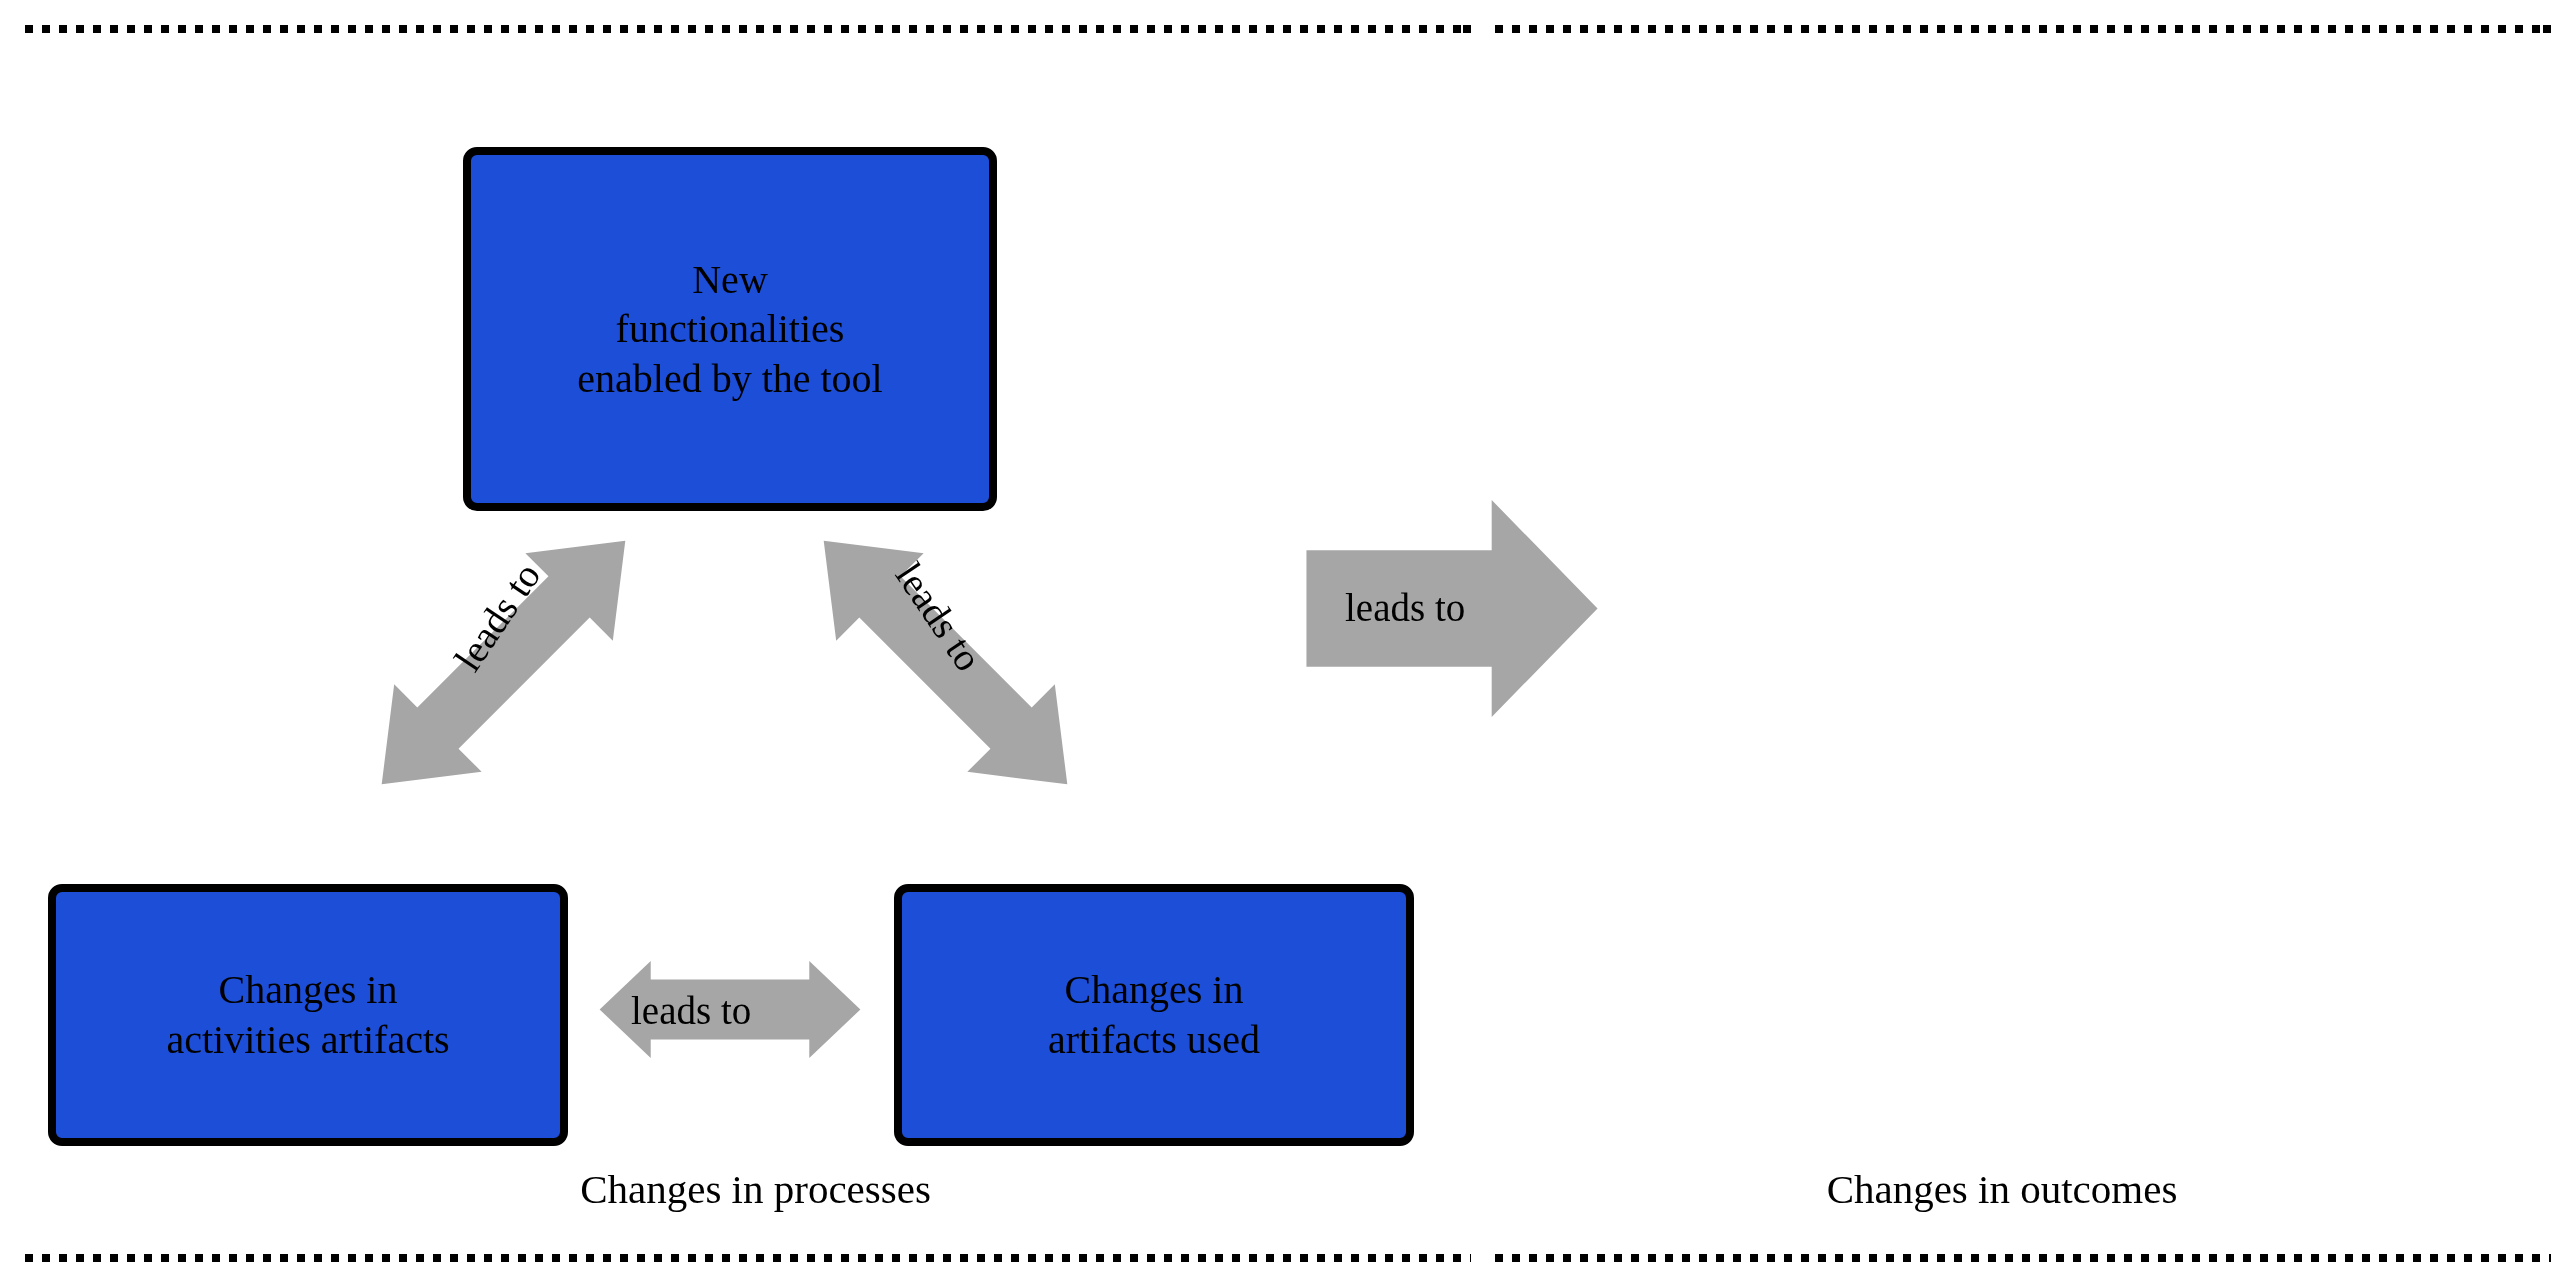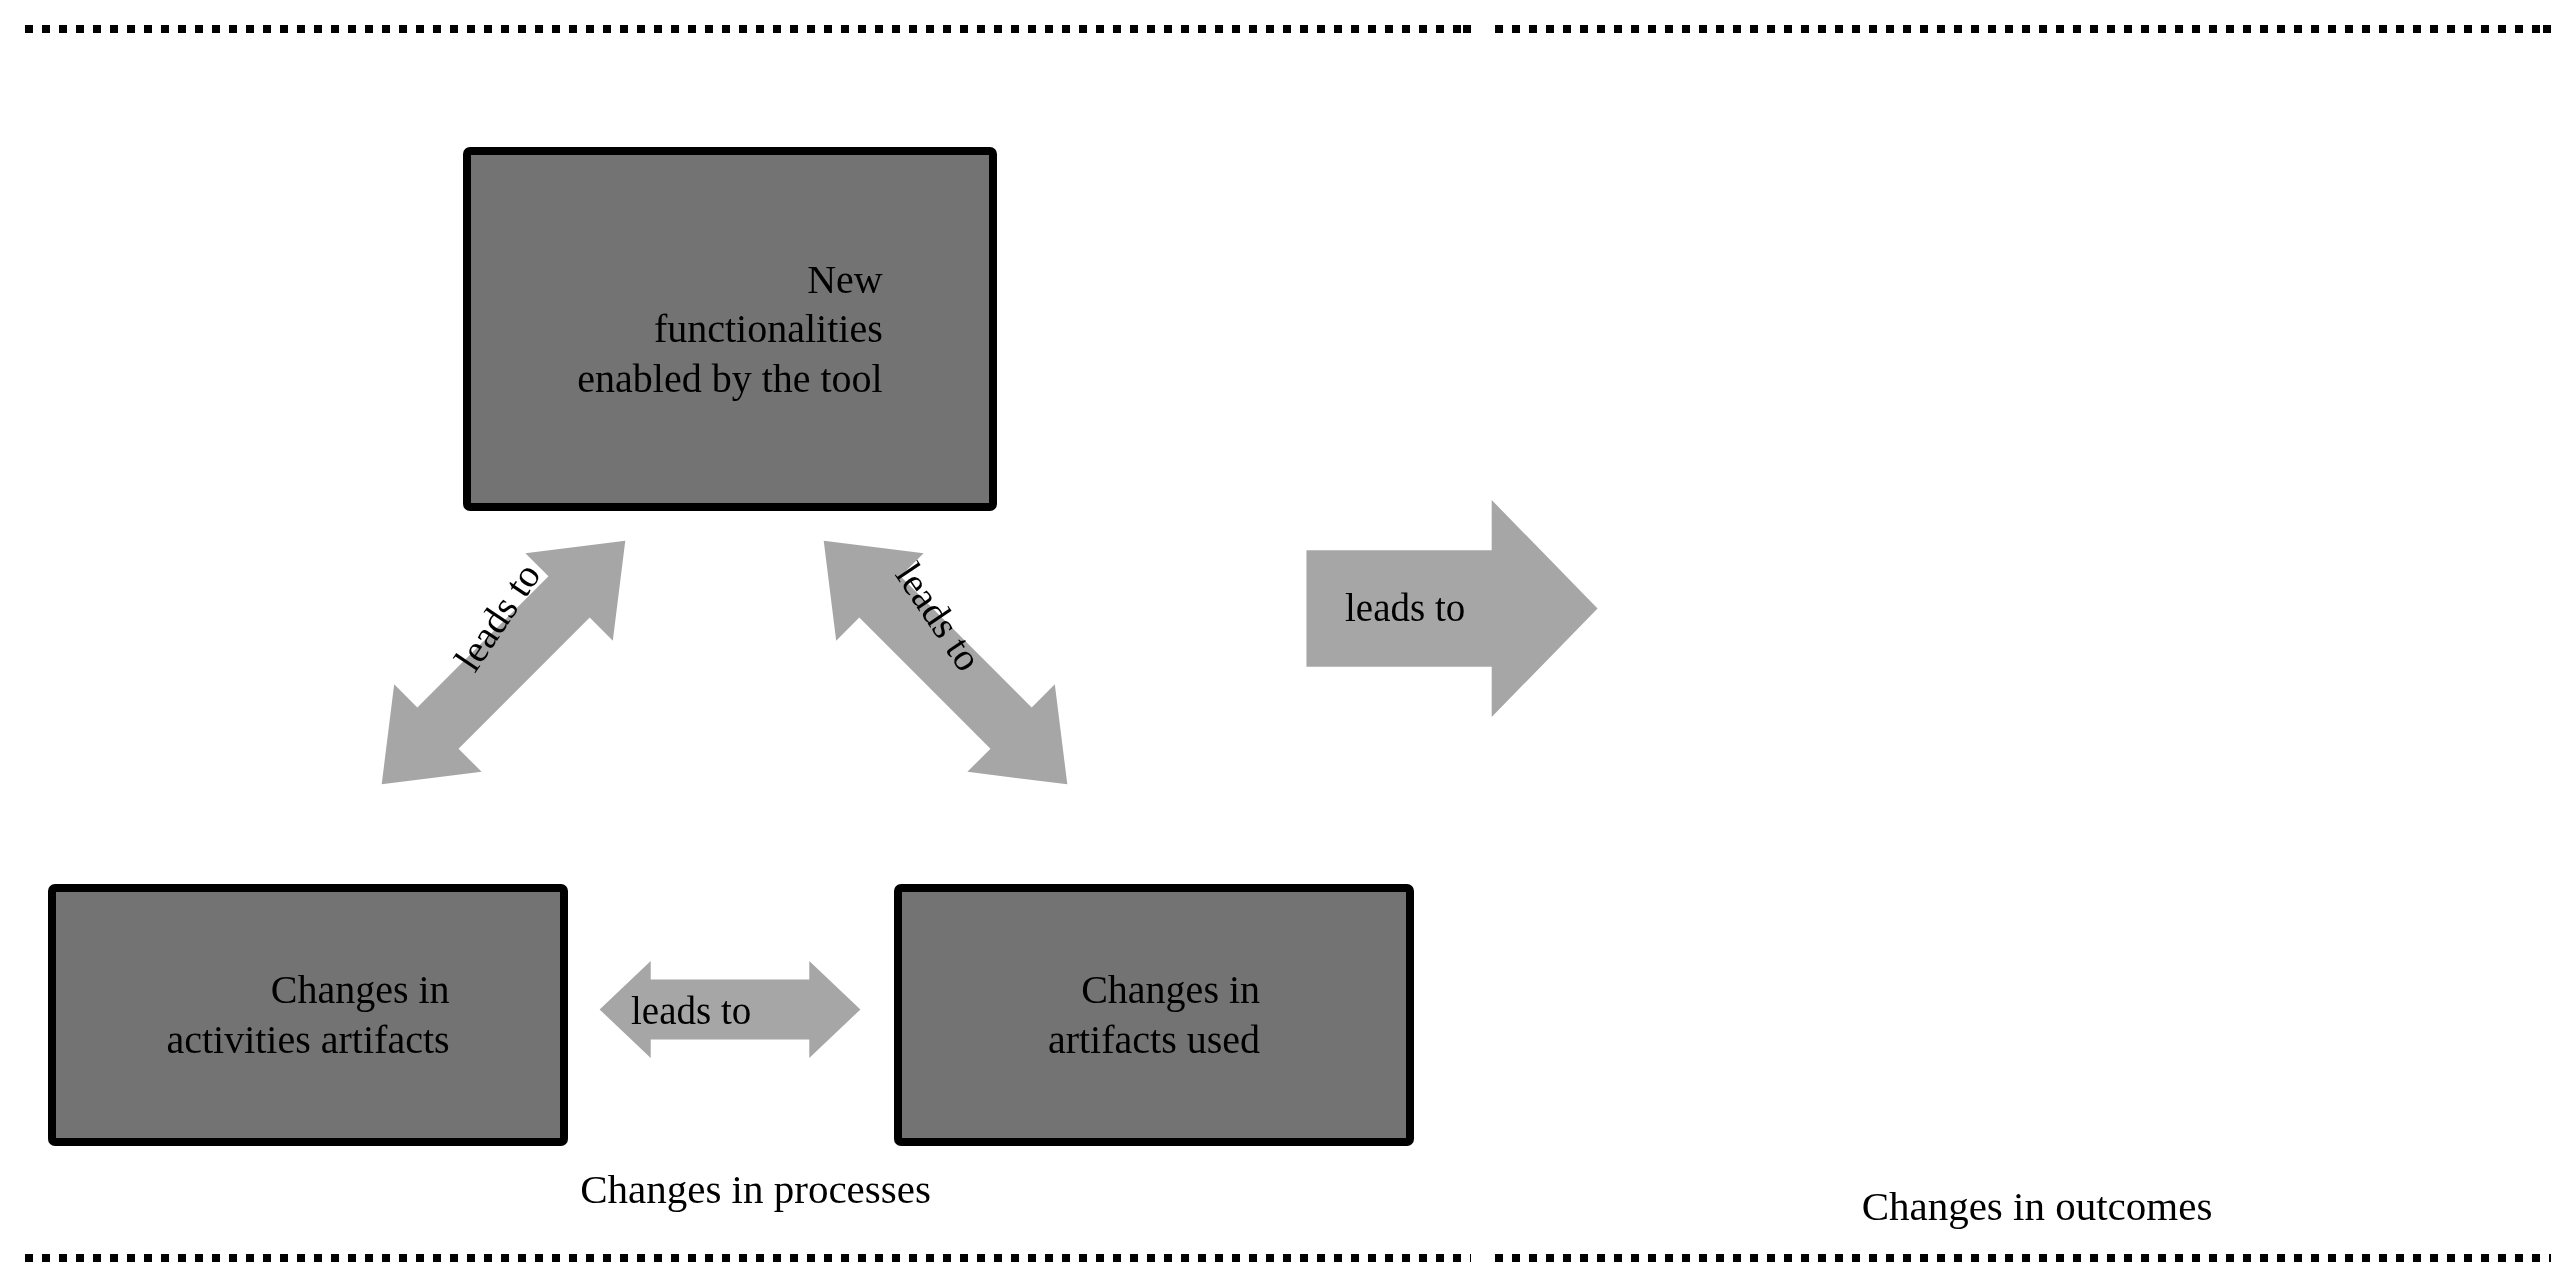"New" .node { background: #737373 -> #1d4ed8; border-radius: 7px -> 14px; text-align: right -> center }
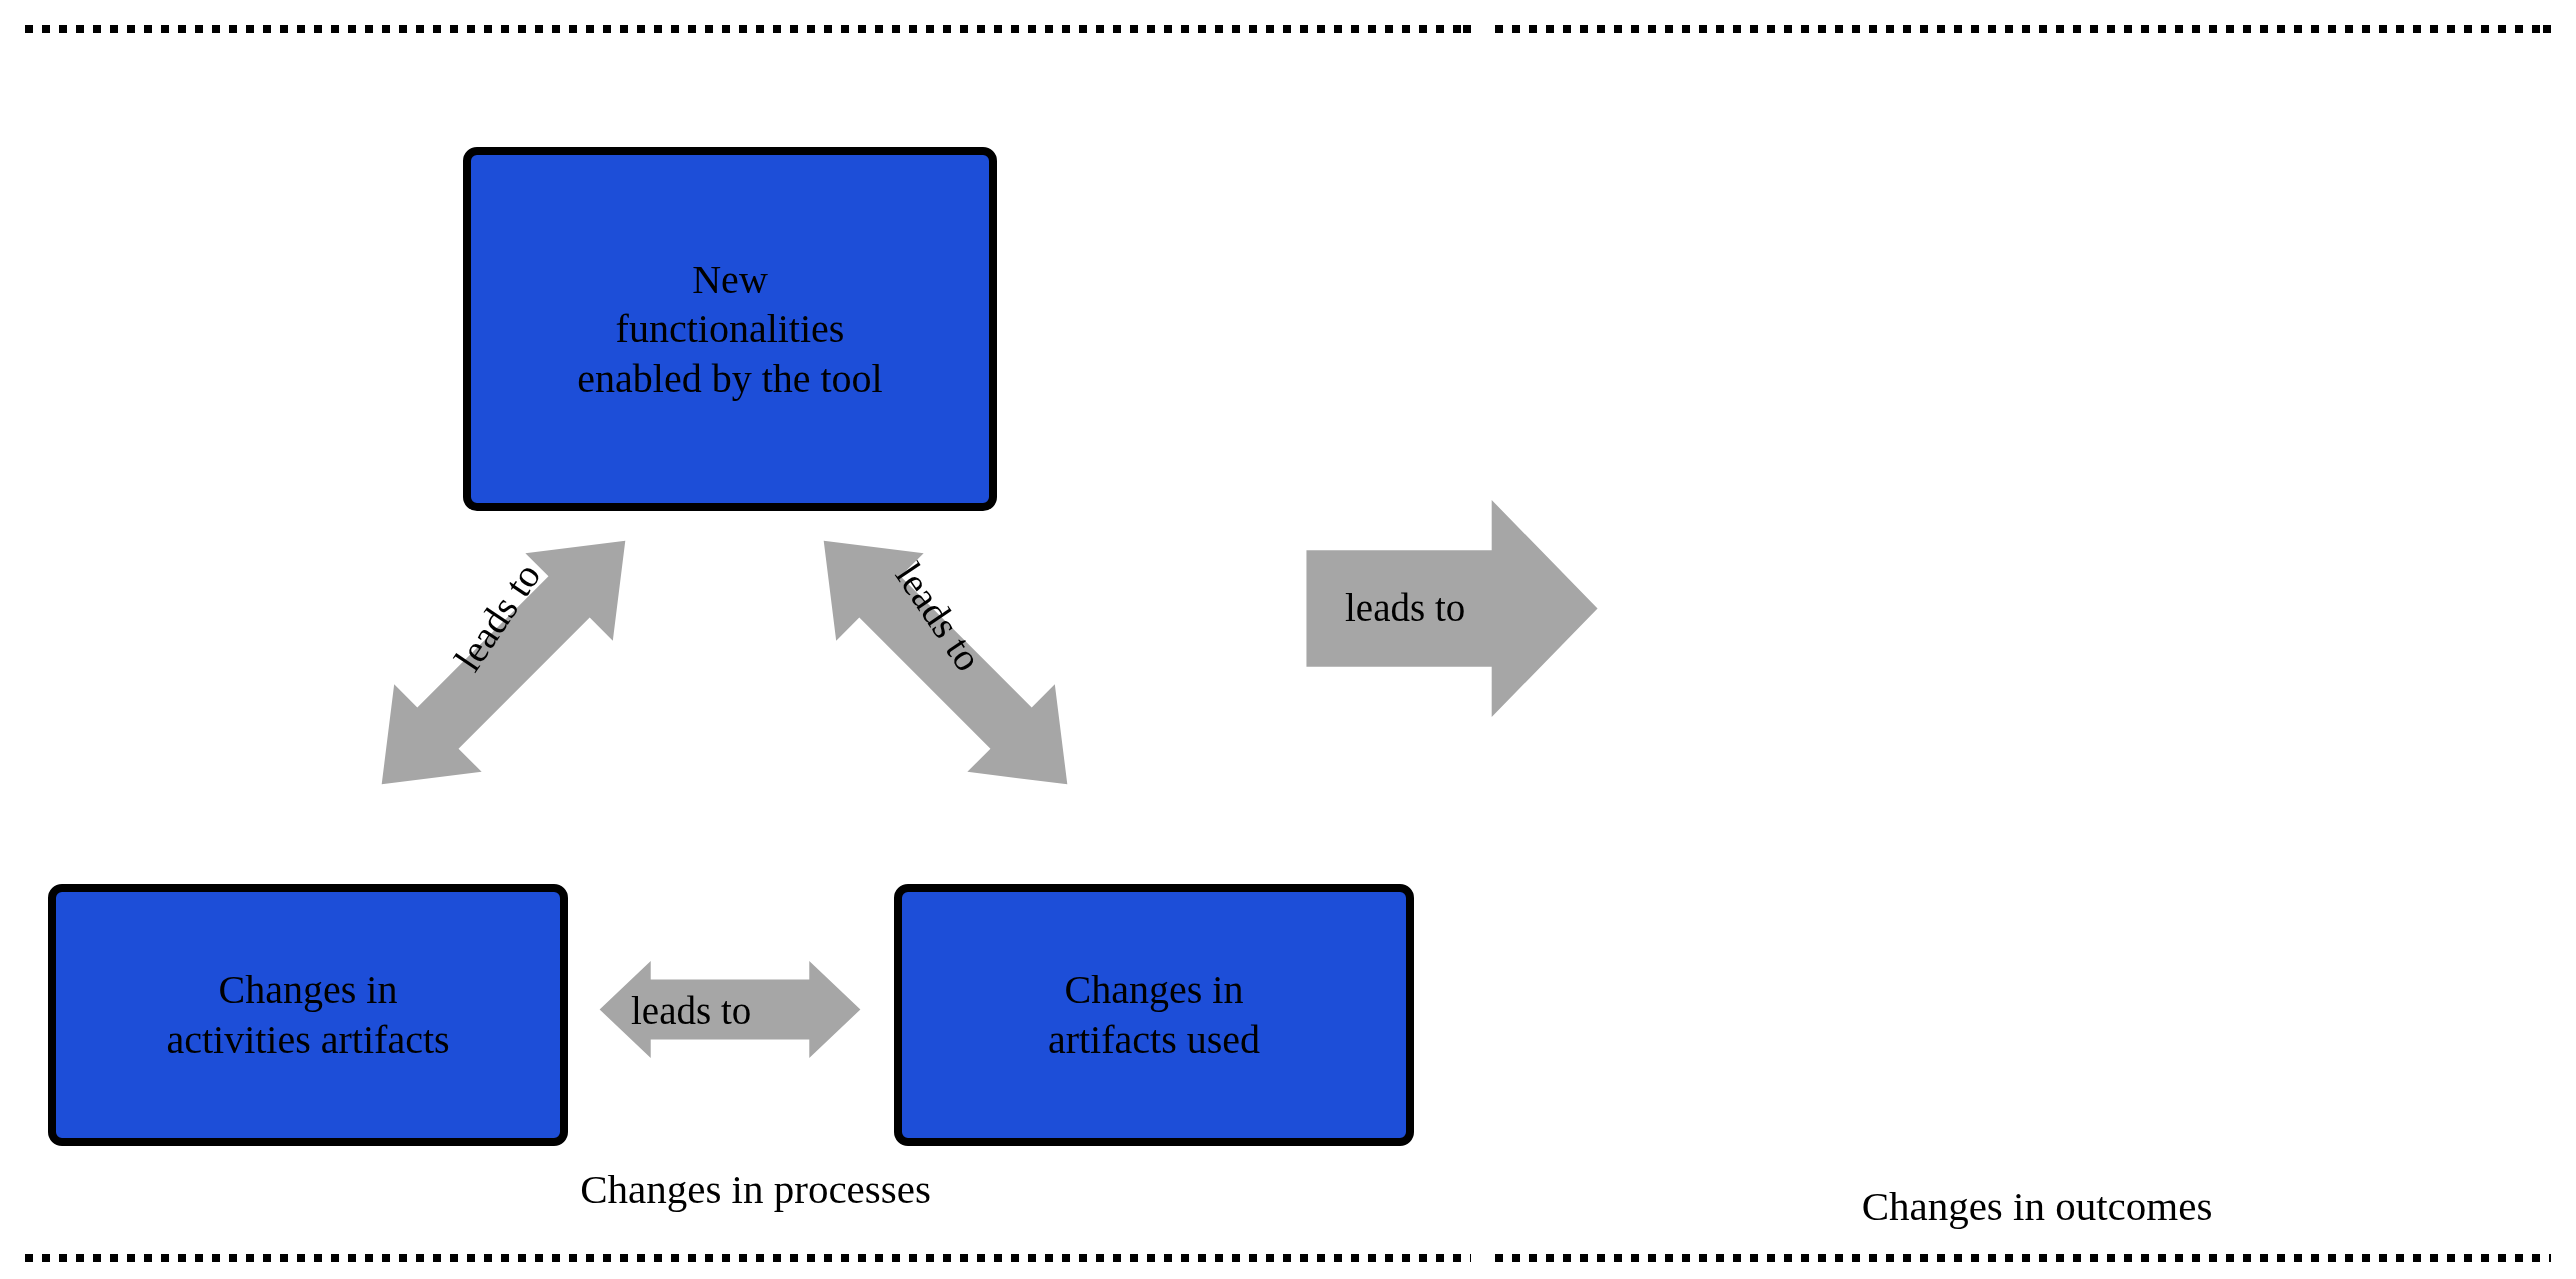"Changes in outcomes" div.region-caption { left: 1509px -> 1474px; margin-top: 17px -> none }
